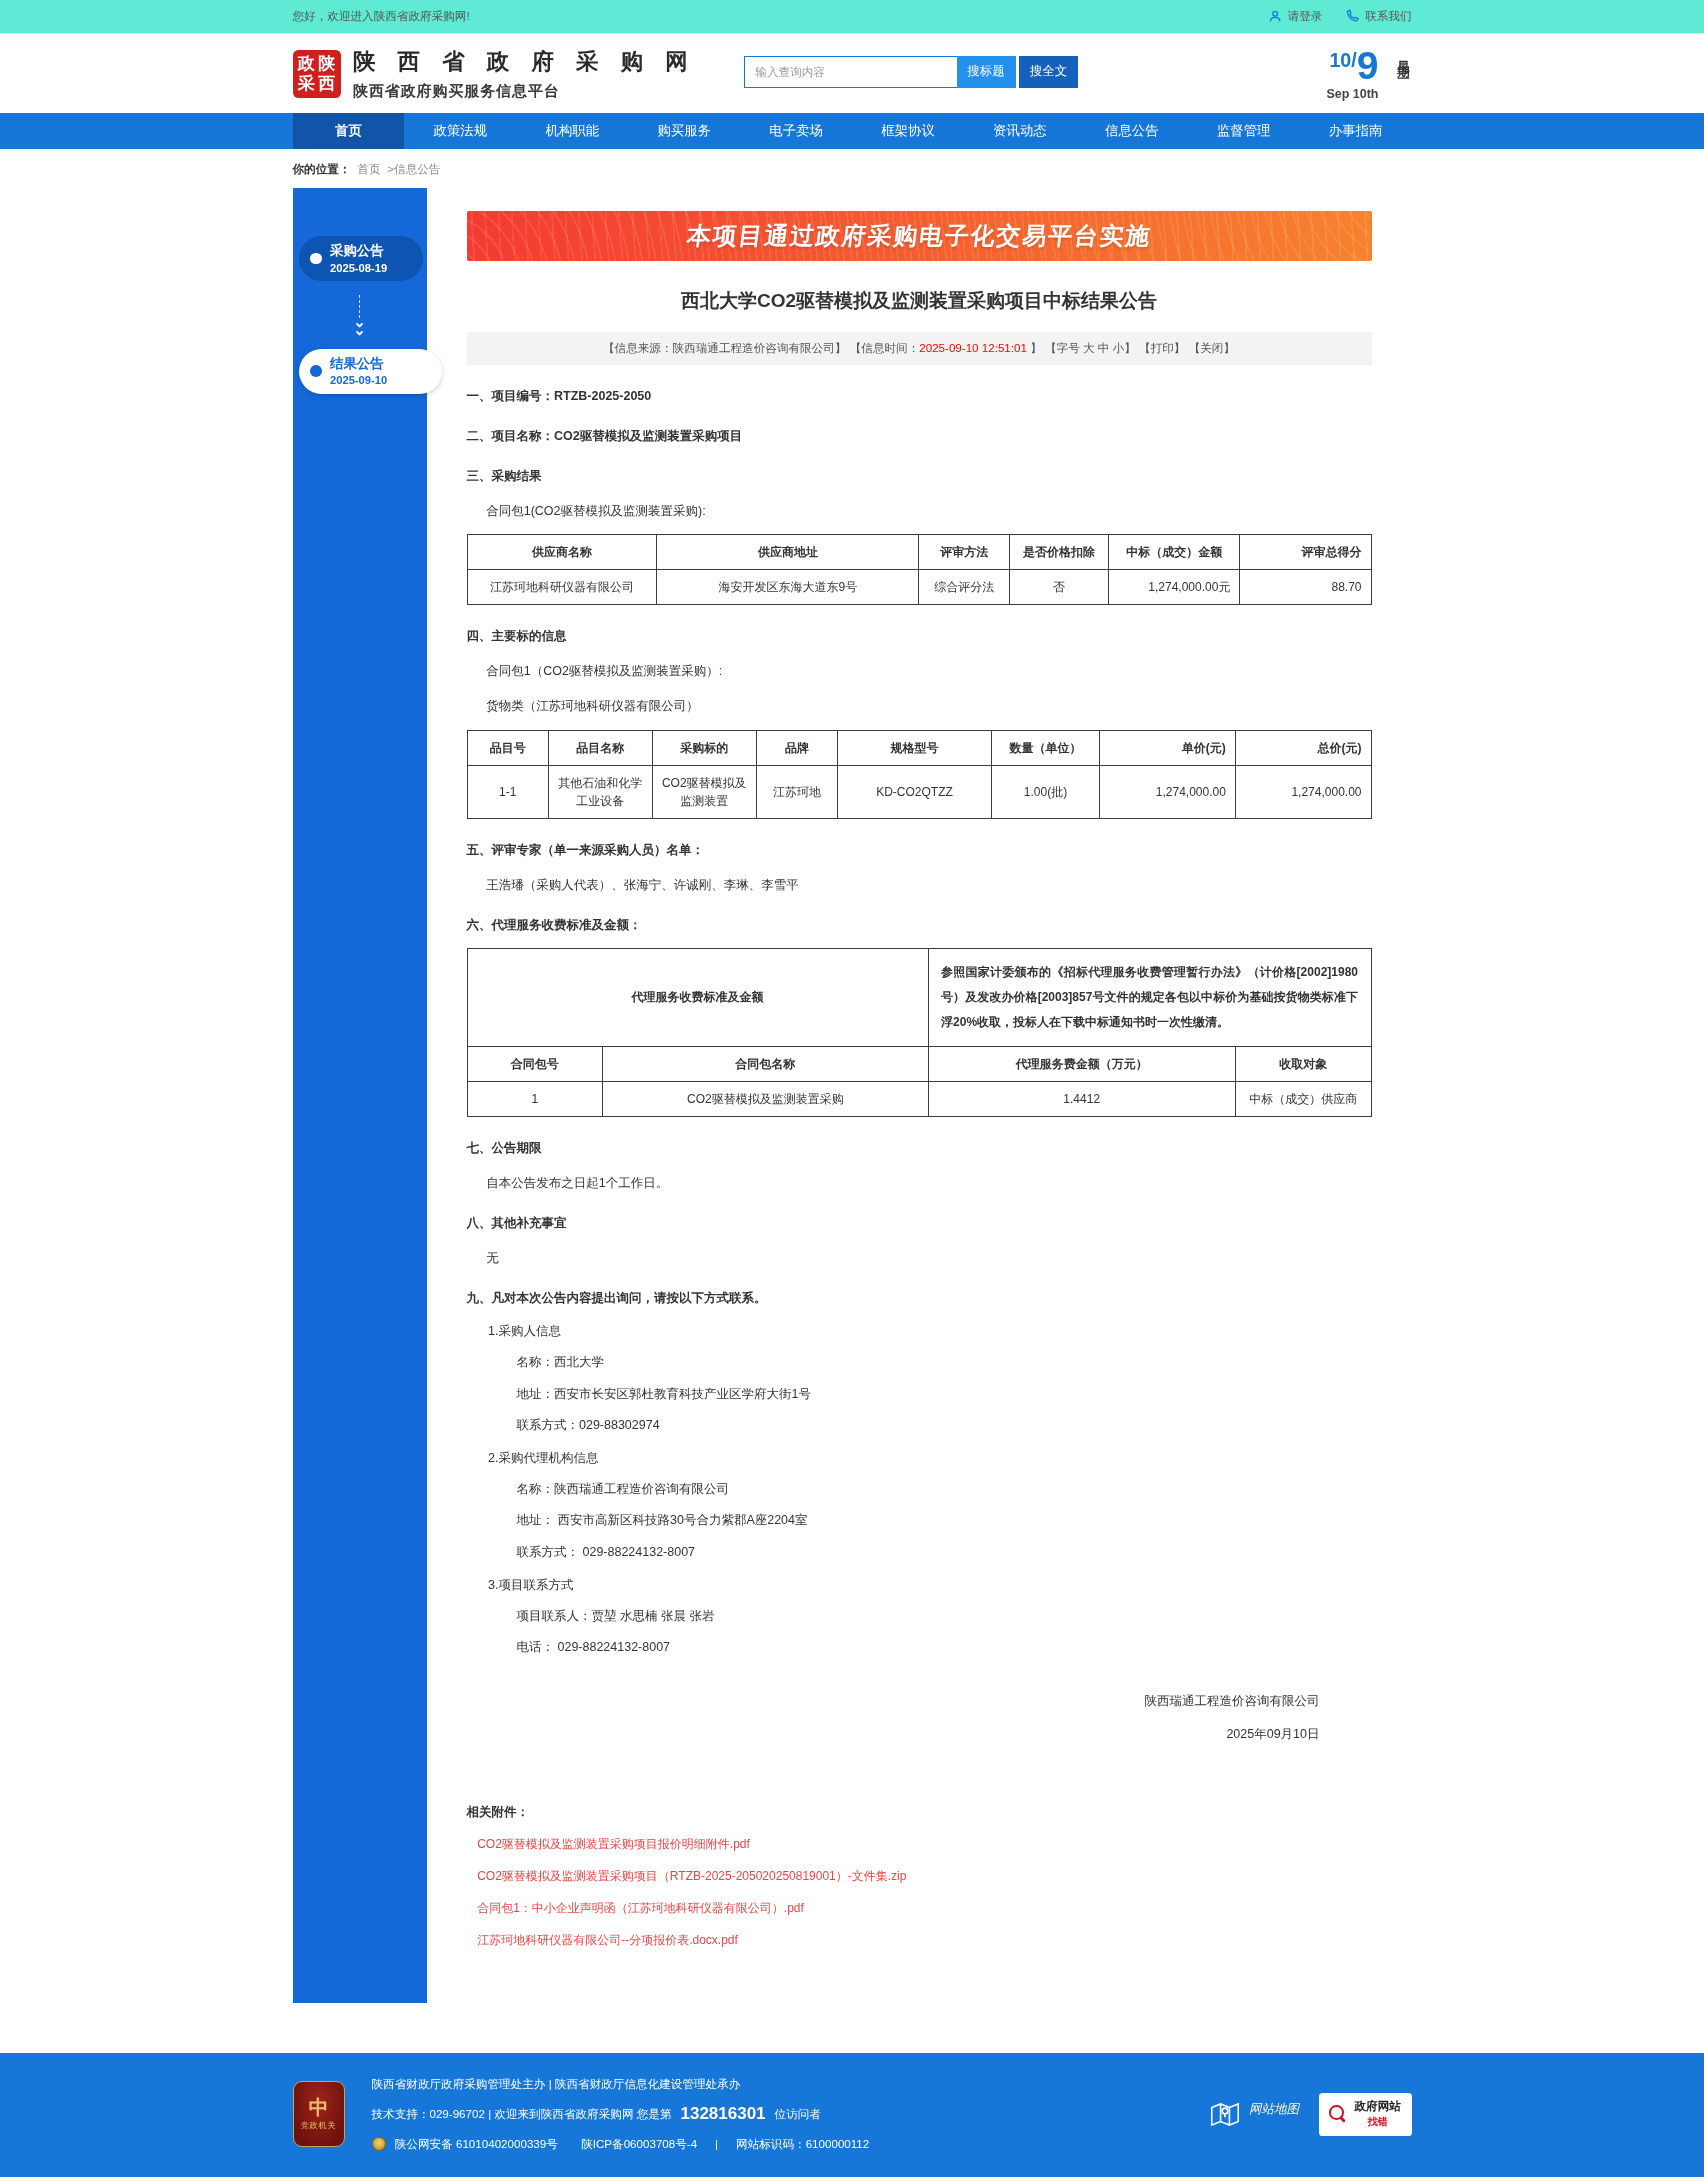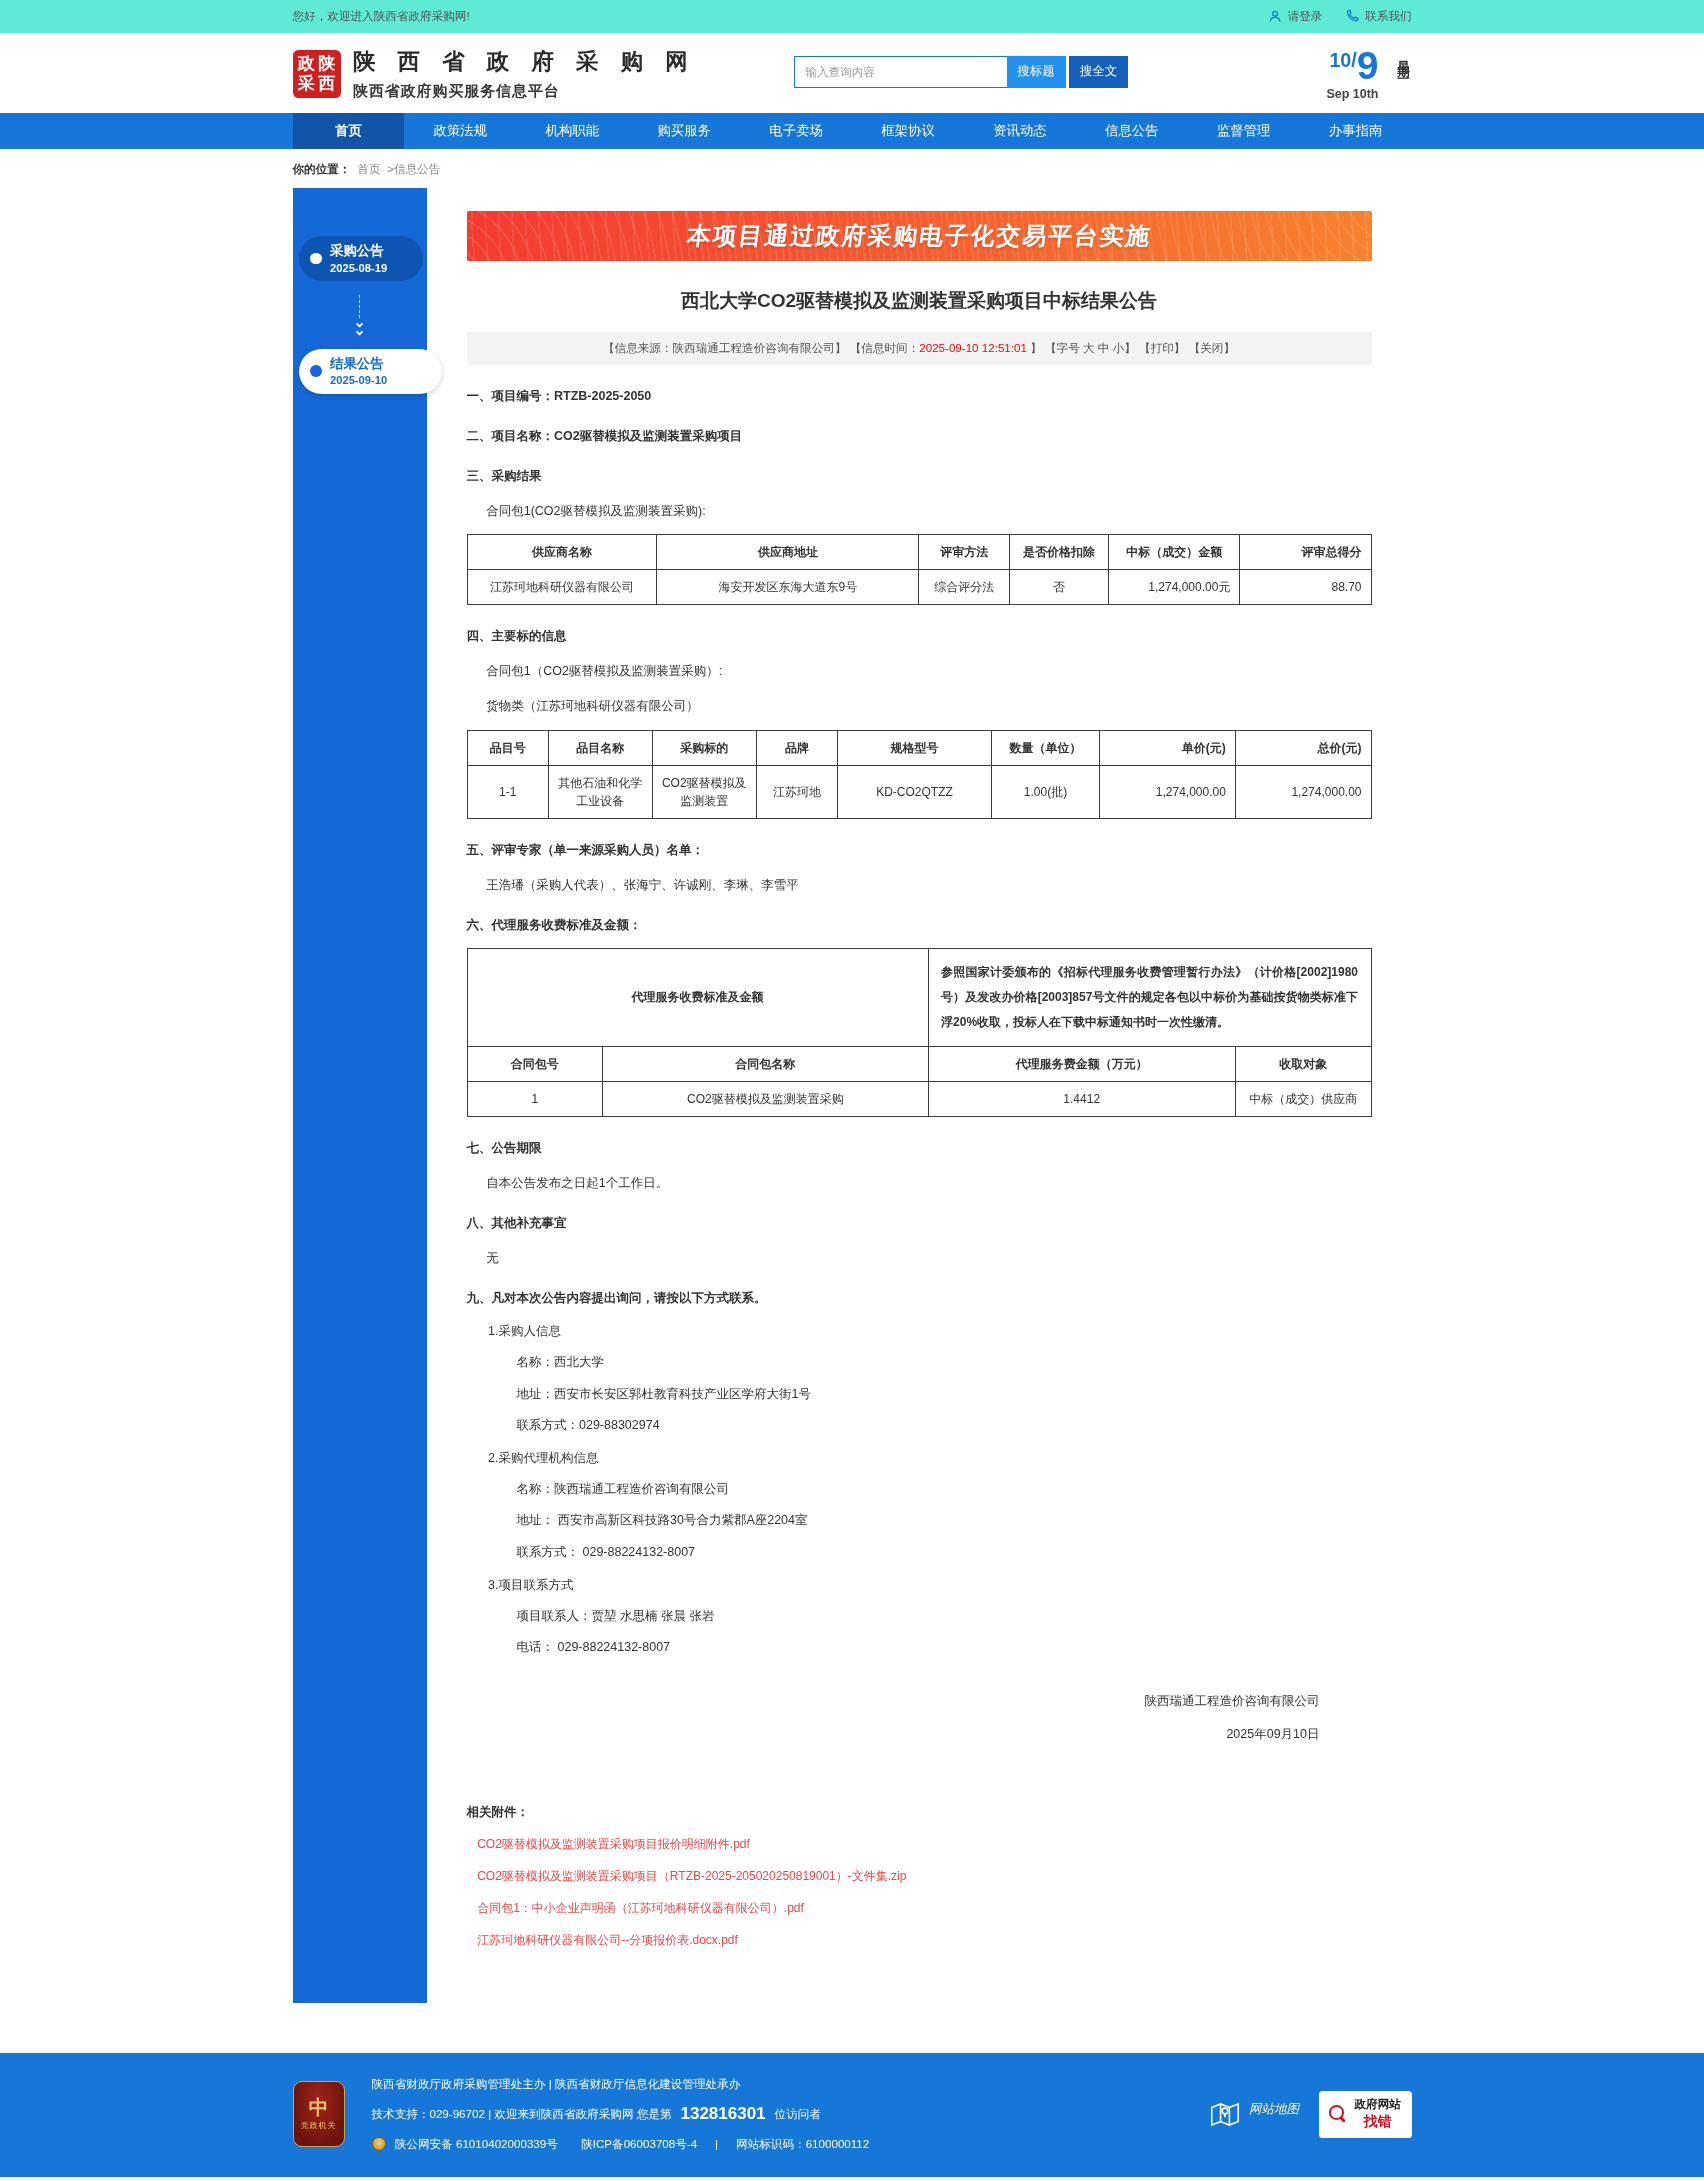"输入查询内容" .searchbox { margin-left: 98px -> 48px }
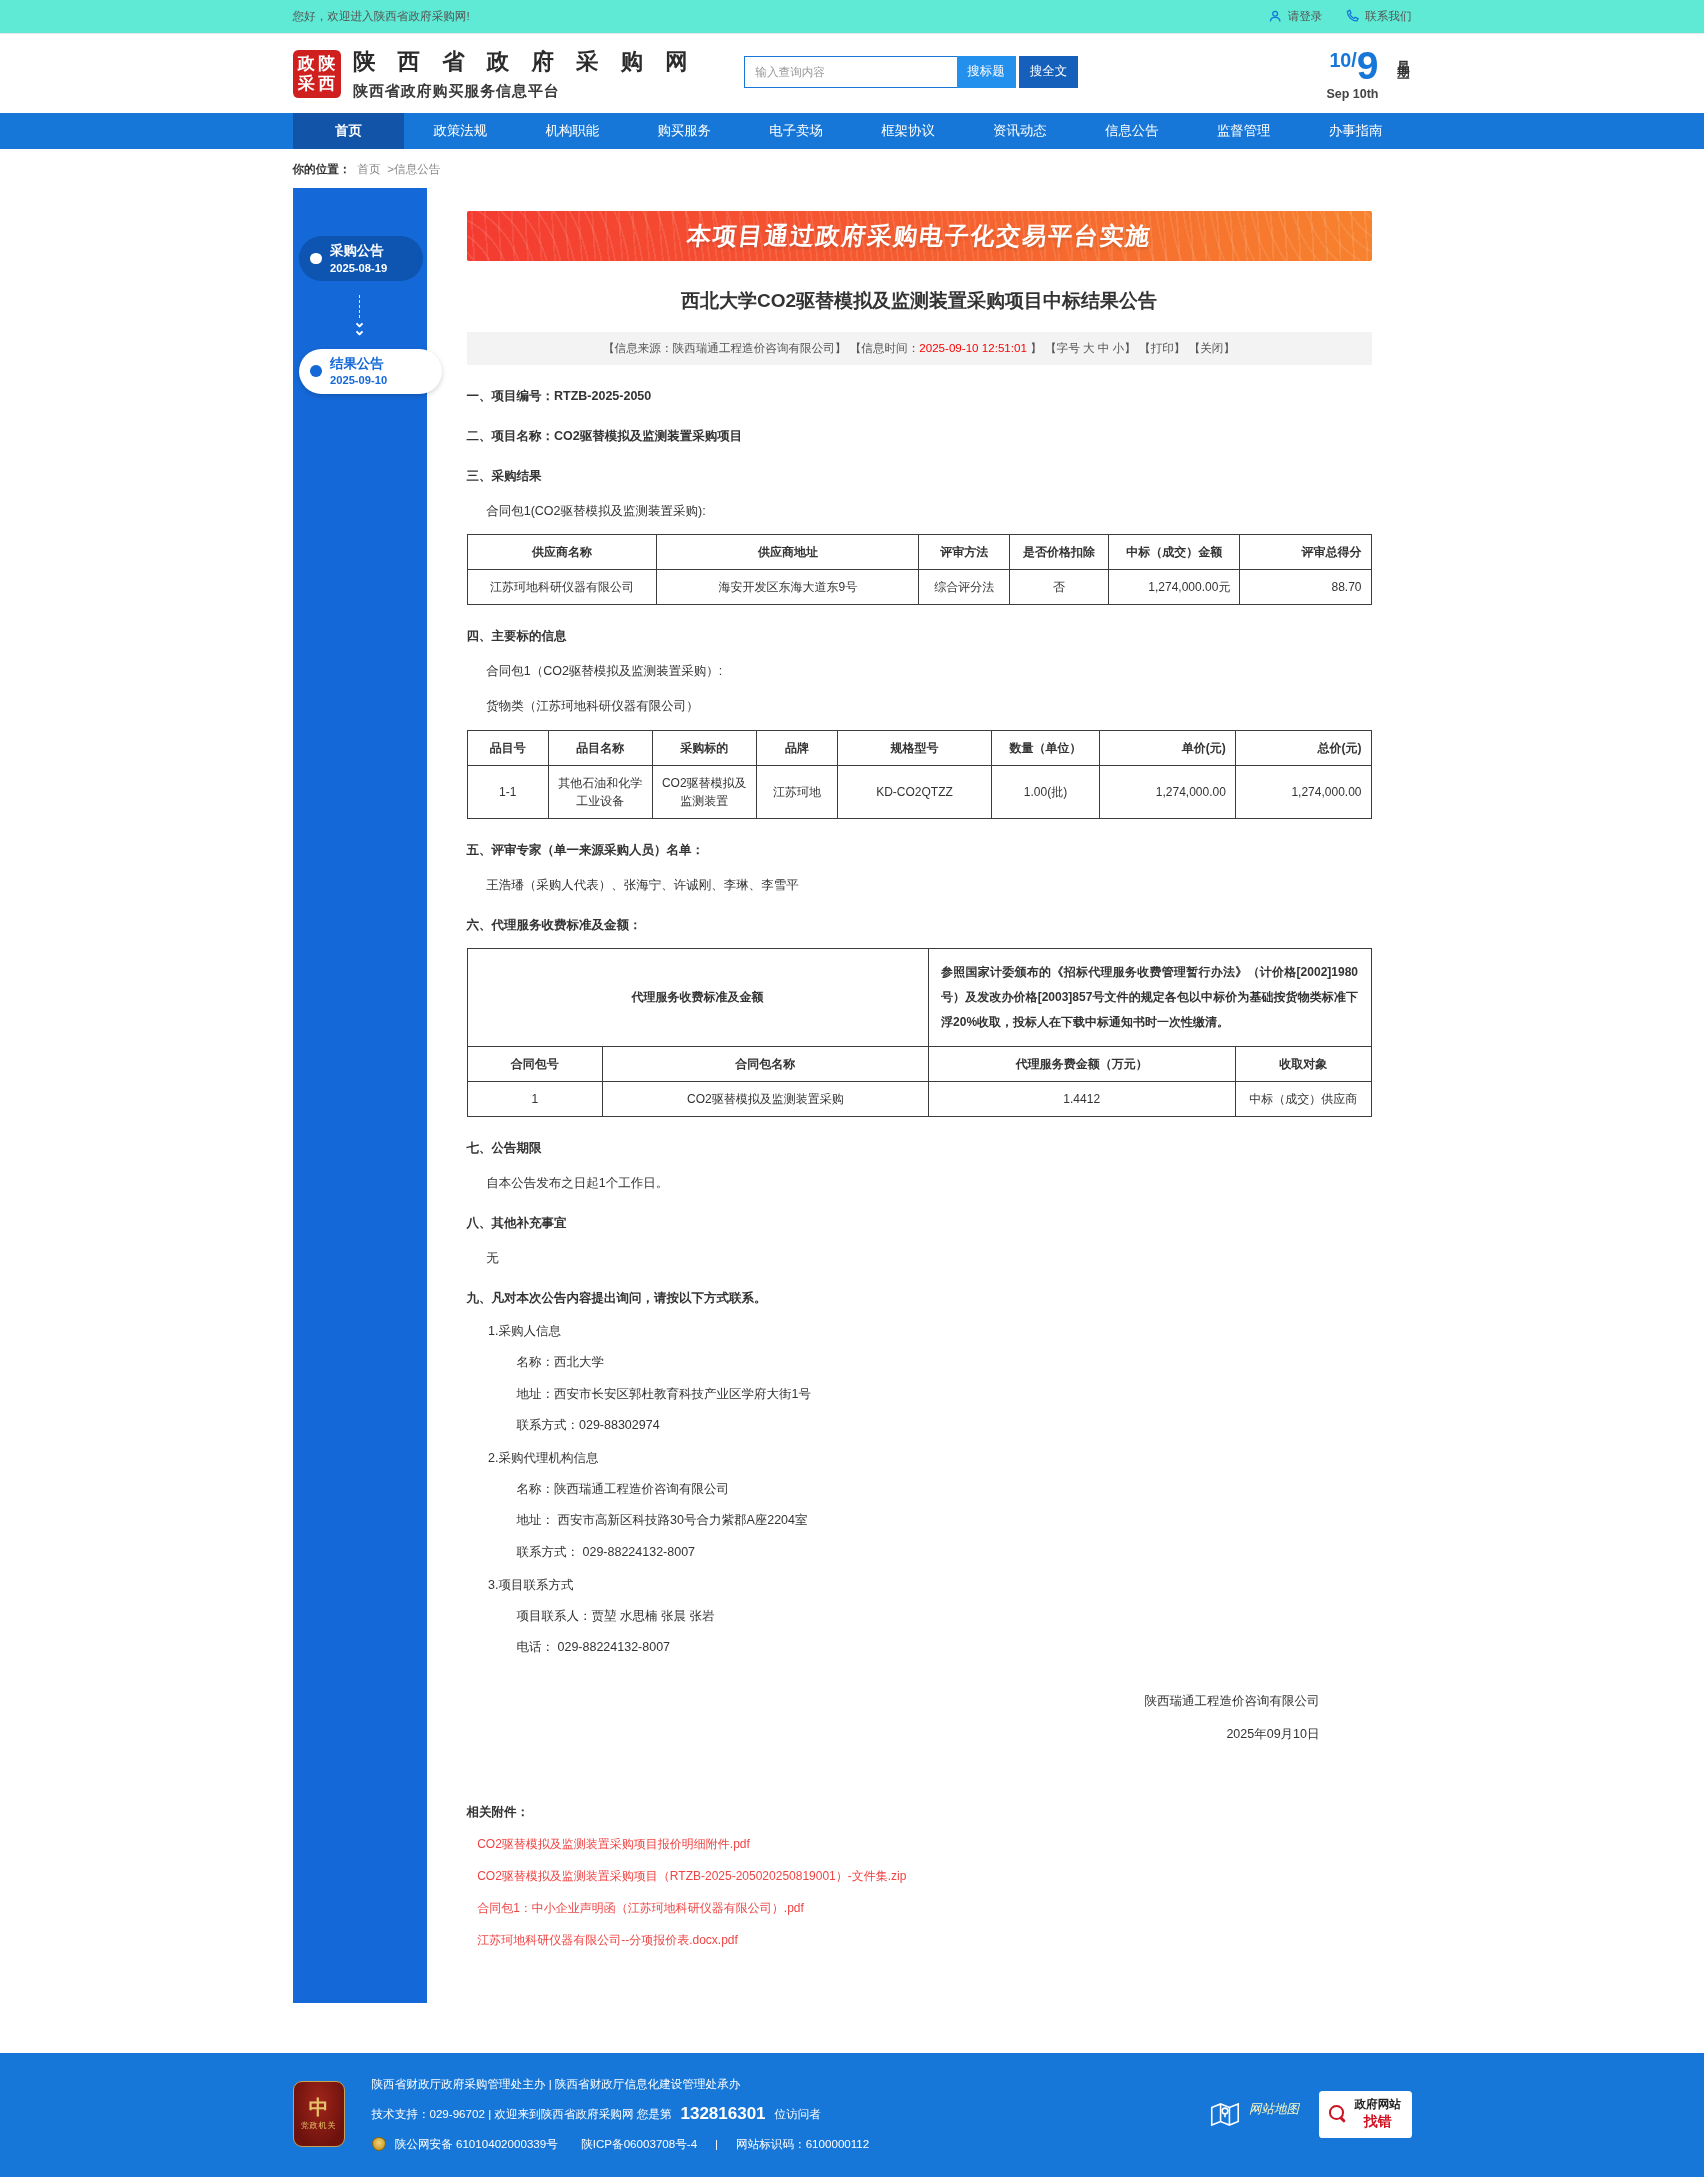"找错" .err-text .l2 { font-size: 14px -> 10px }
